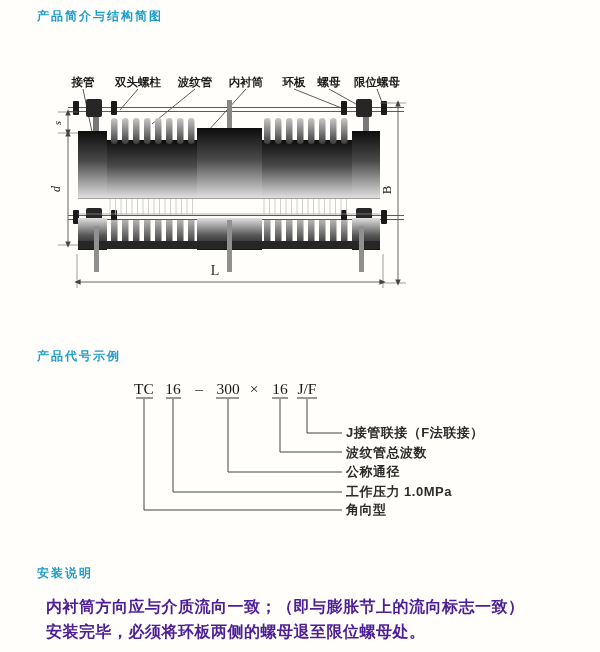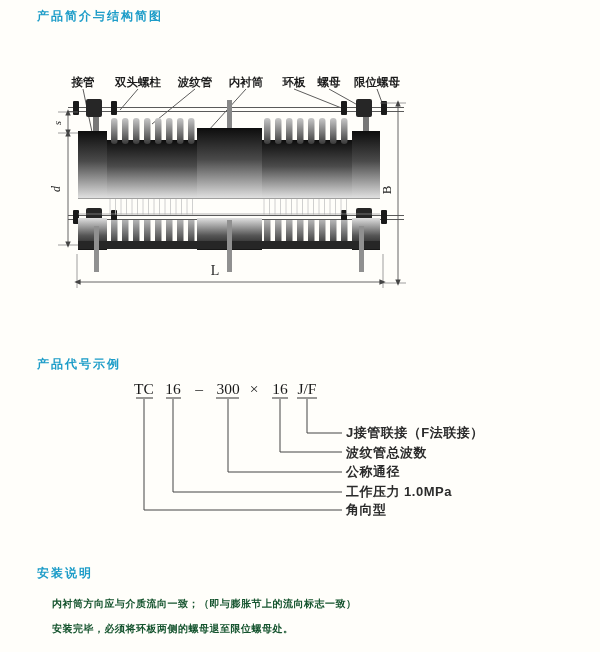"产品代号示例" #title-code { top: 356px -> 348px }
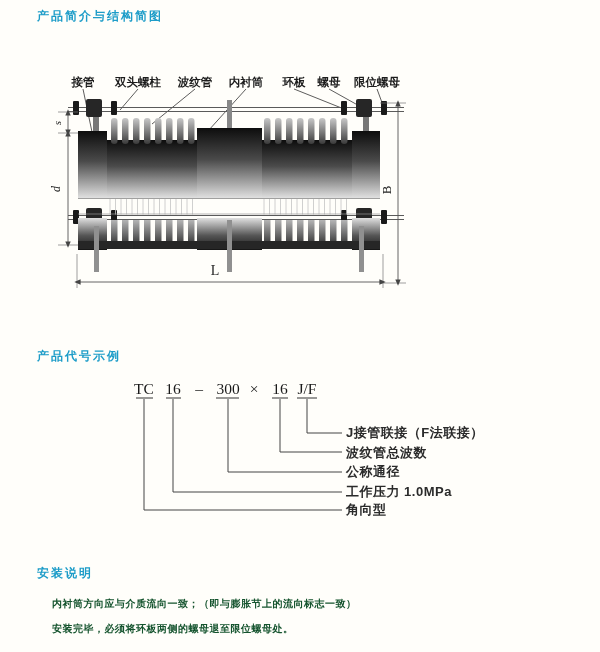"内衬筒方向应与介质流向一致；（即与膨胀节上的流向标志一致）" .para { color: #14532d -> #4c1d95; font-size: 10px -> 16px; left: 52px -> 46px }
